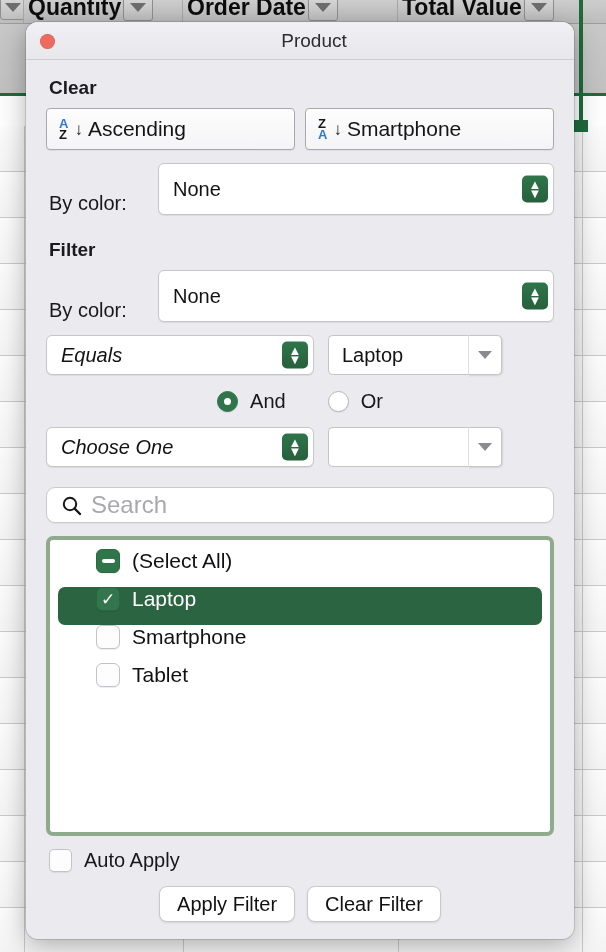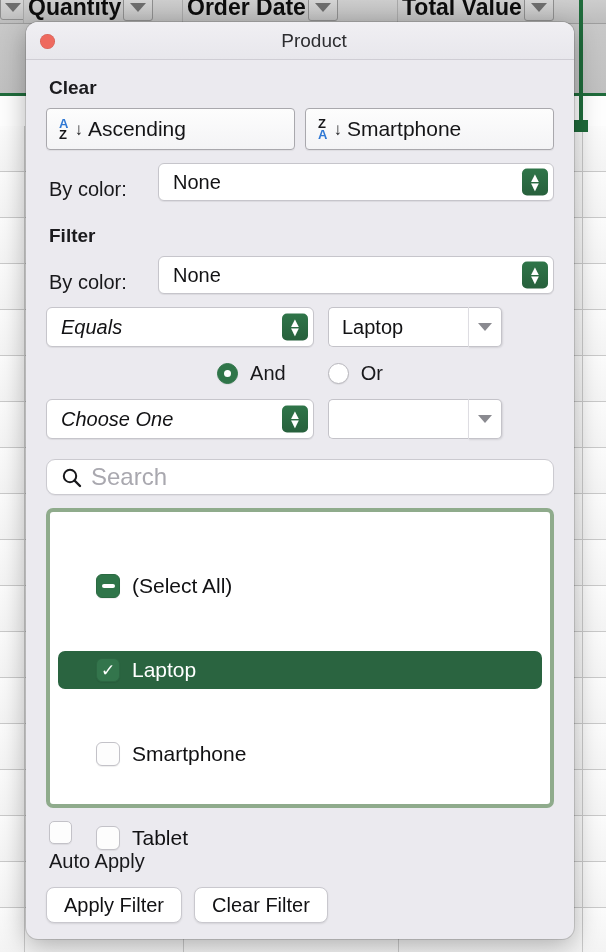"None" .select { height: 38px -> 52px }
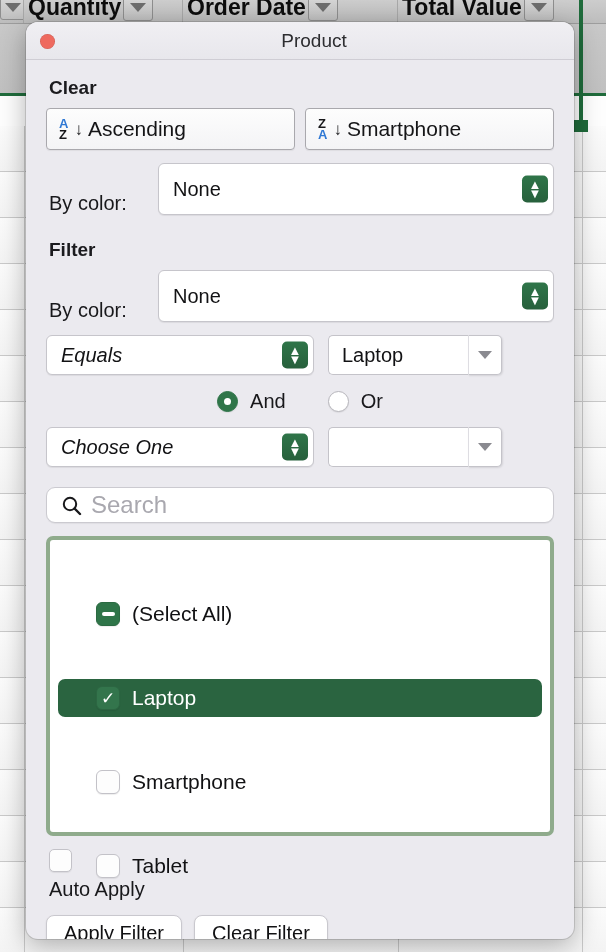"(Select All)" .lb-item { align-items: center -> flex-start; margin-top: 46px -> none }
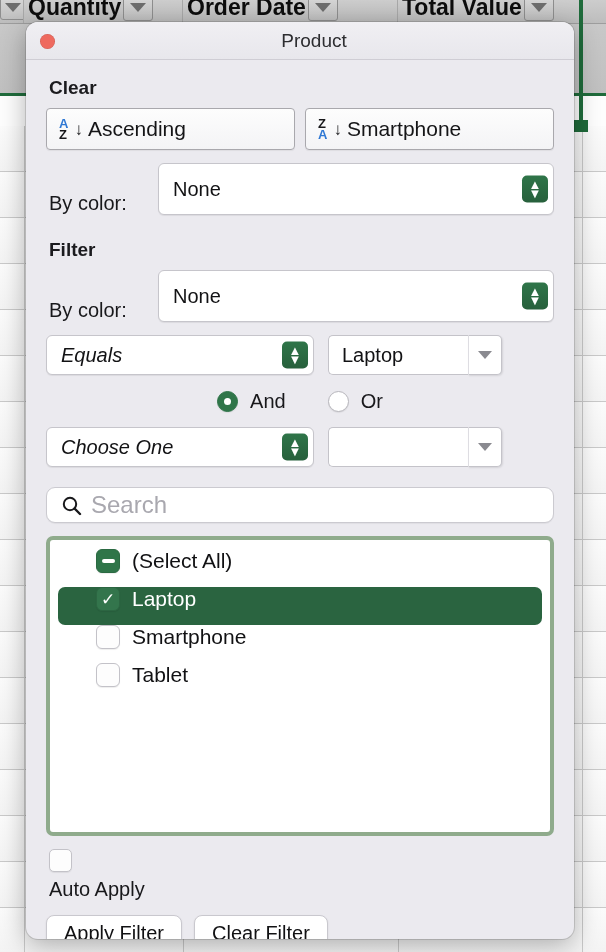"Auto Apply" .autoapply { align-items: flex-start -> center; flex-direction: column -> none; gap: 6px -> 12px }
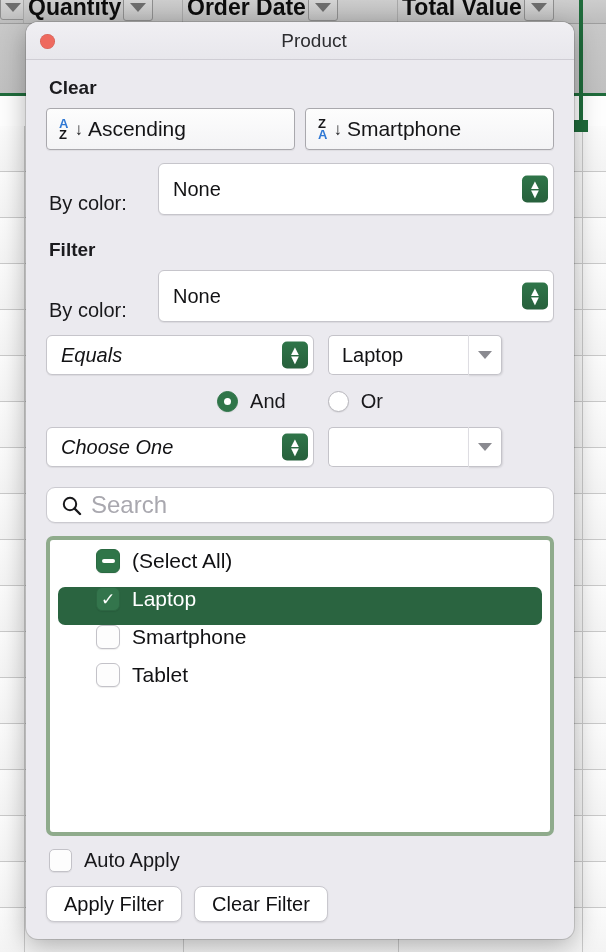"Apply Filter" .actions { justify-content: flex-start -> center }
